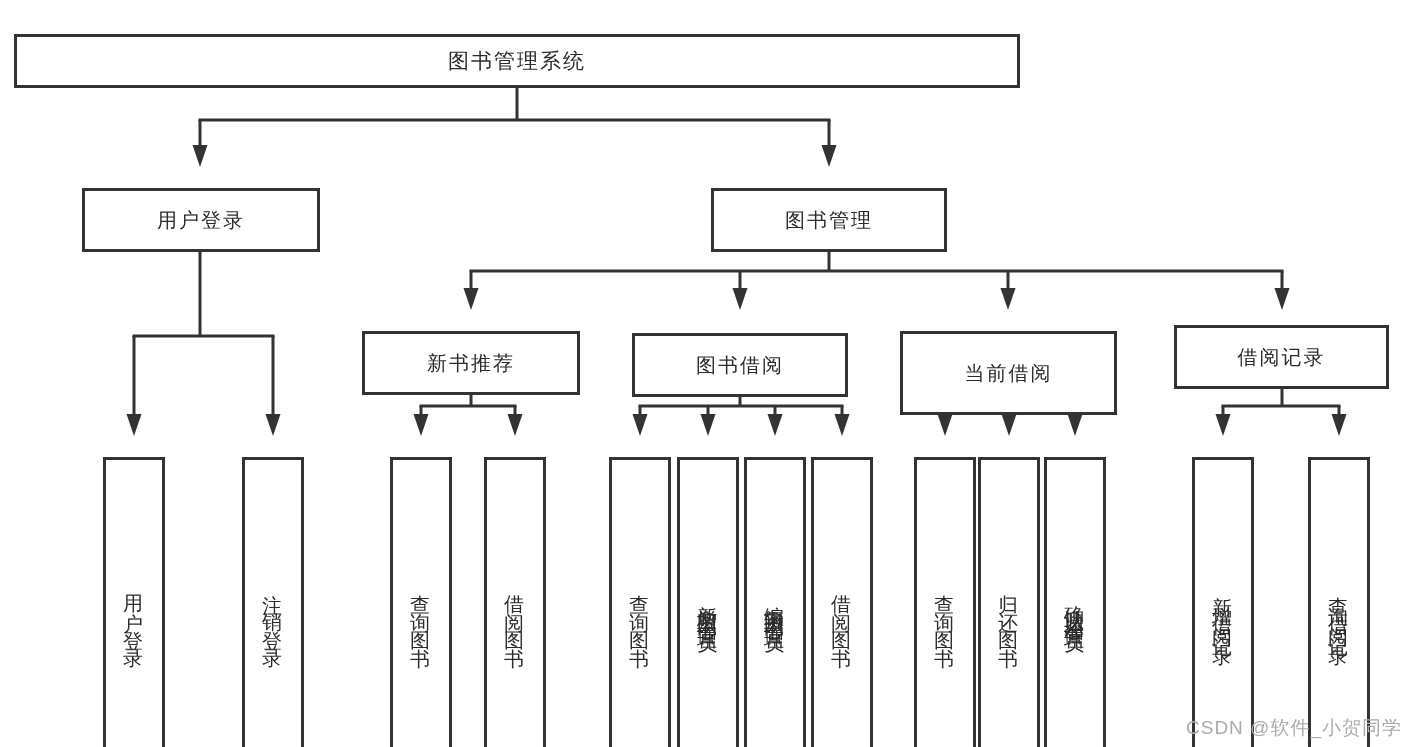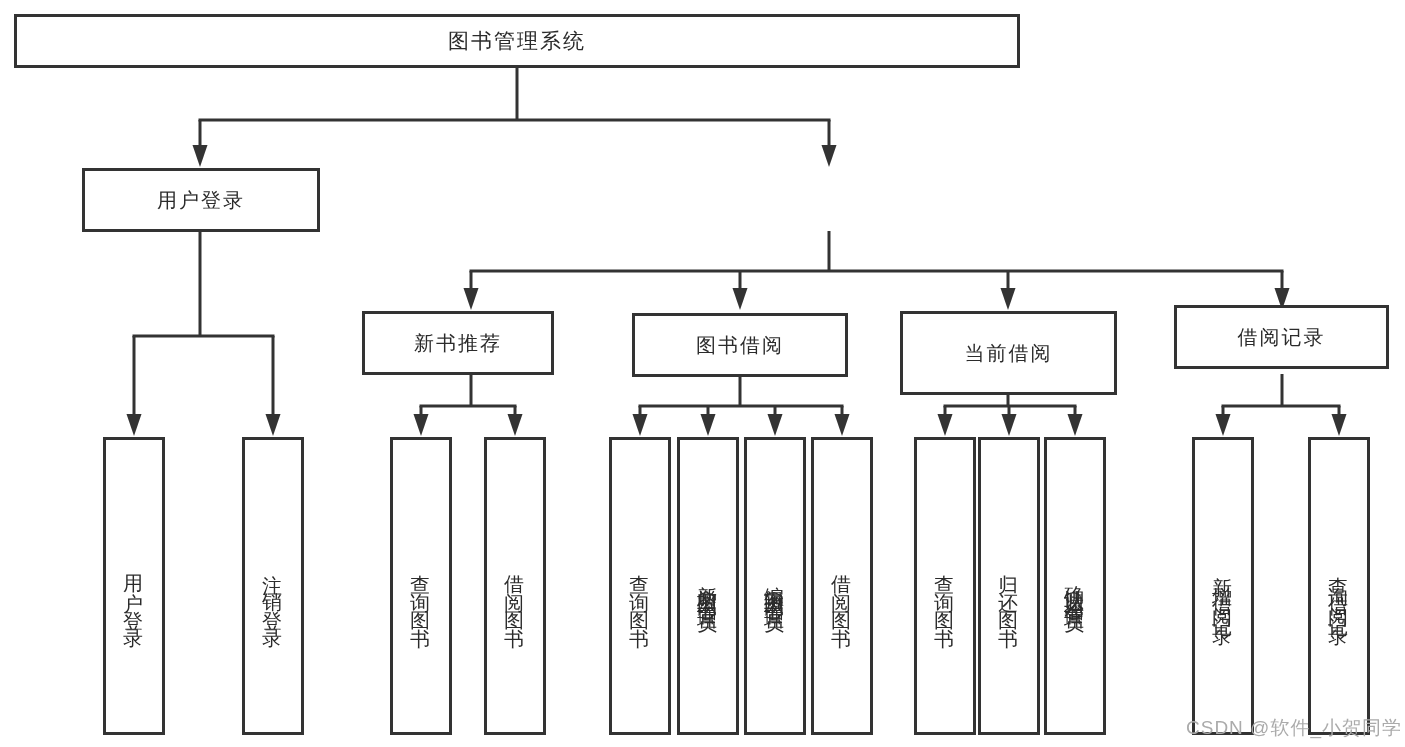"图书管理系统" .node { margin-top: none -> 20px }
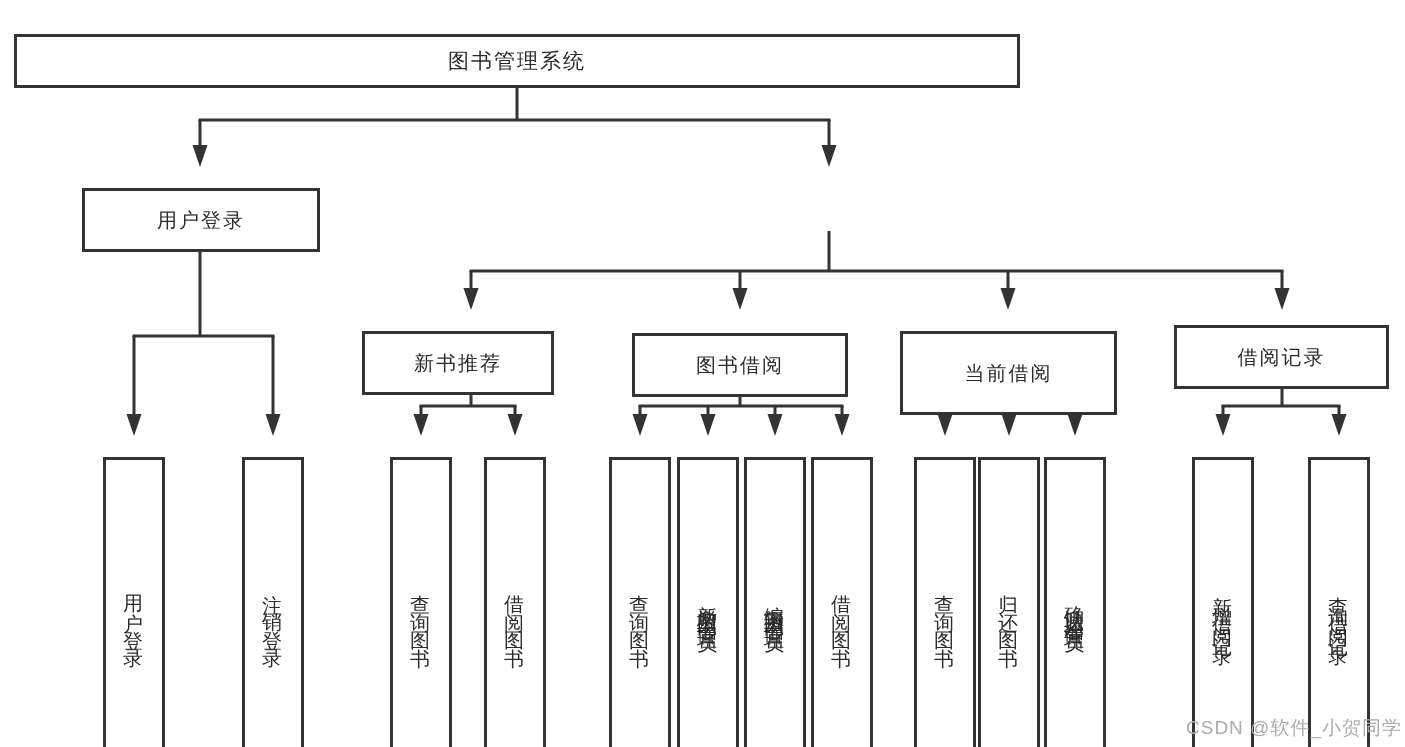"图书管理" div.node { html: none -> <div>图书管理</div> }
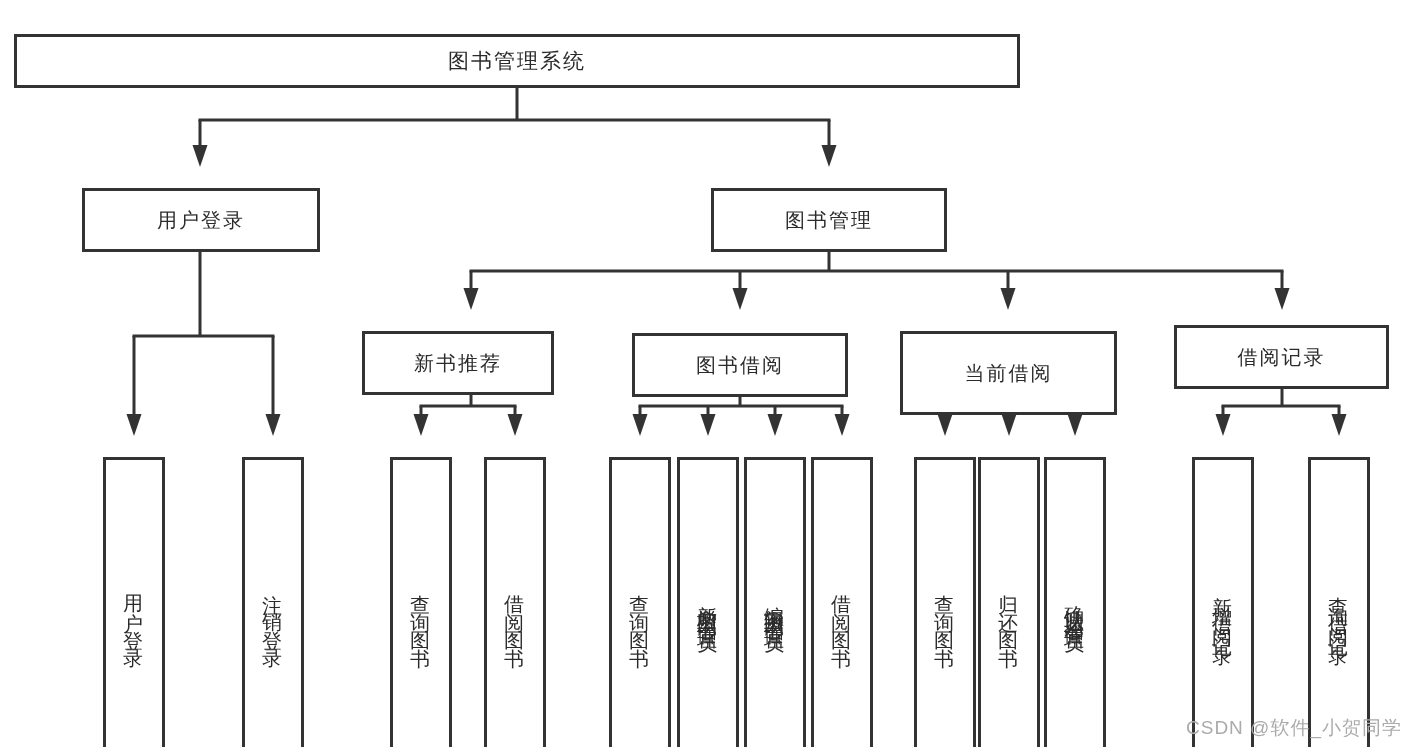"新书推荐" div.node { width: 192px -> 218px }
